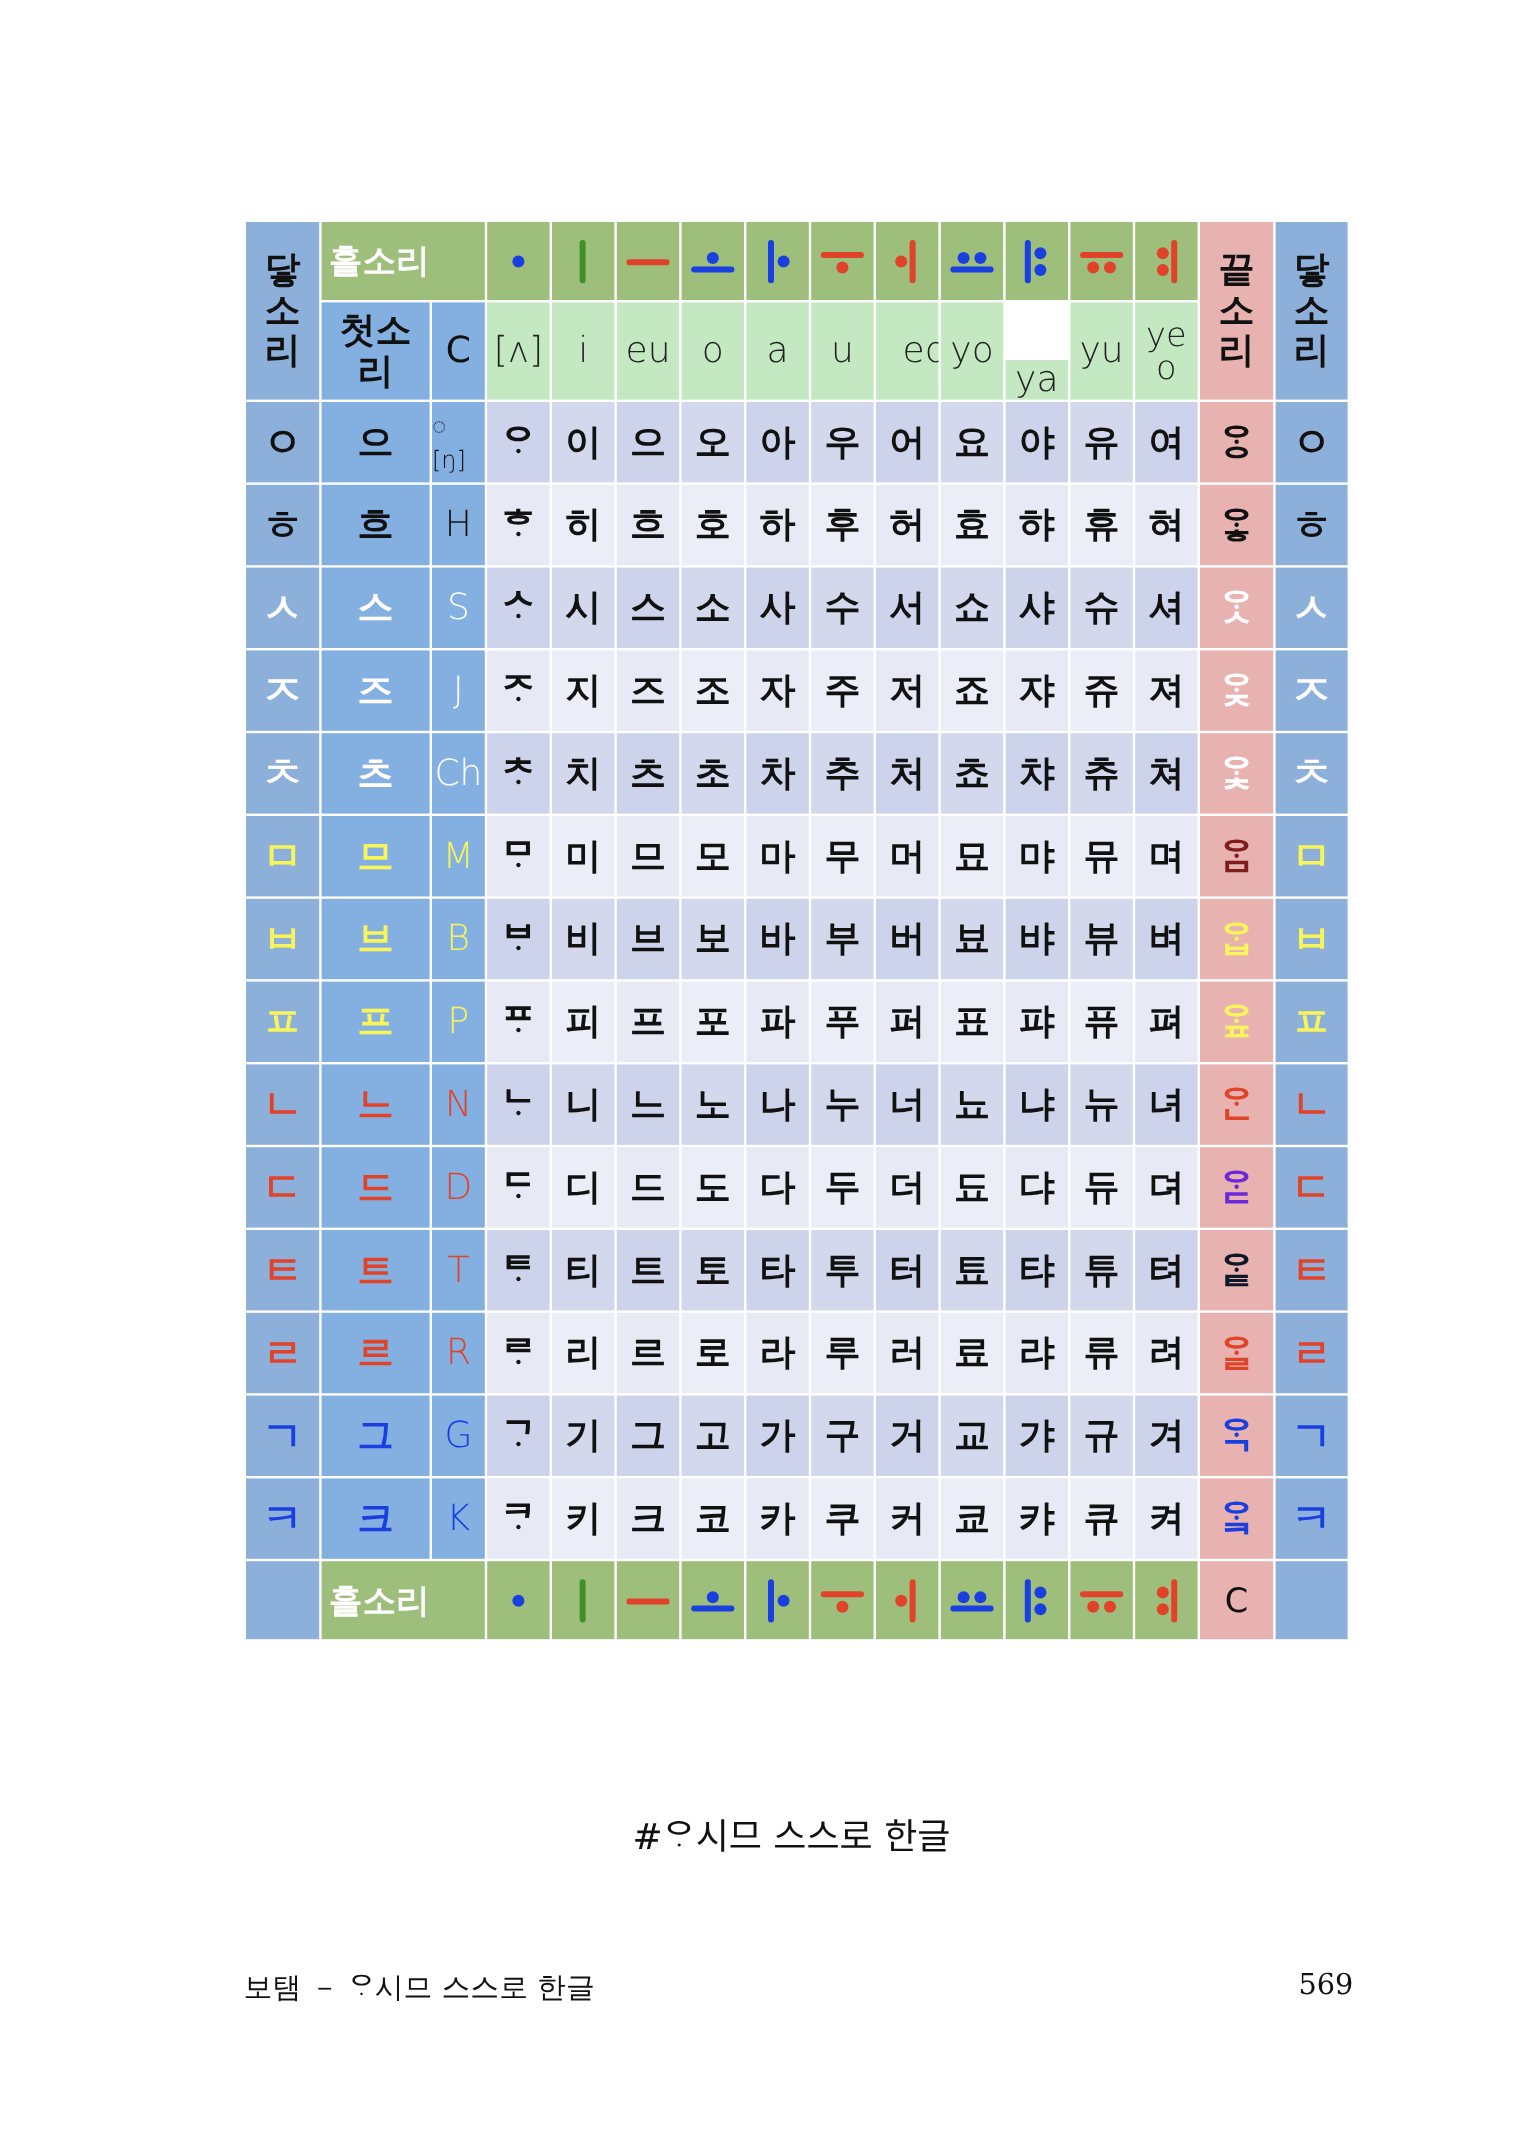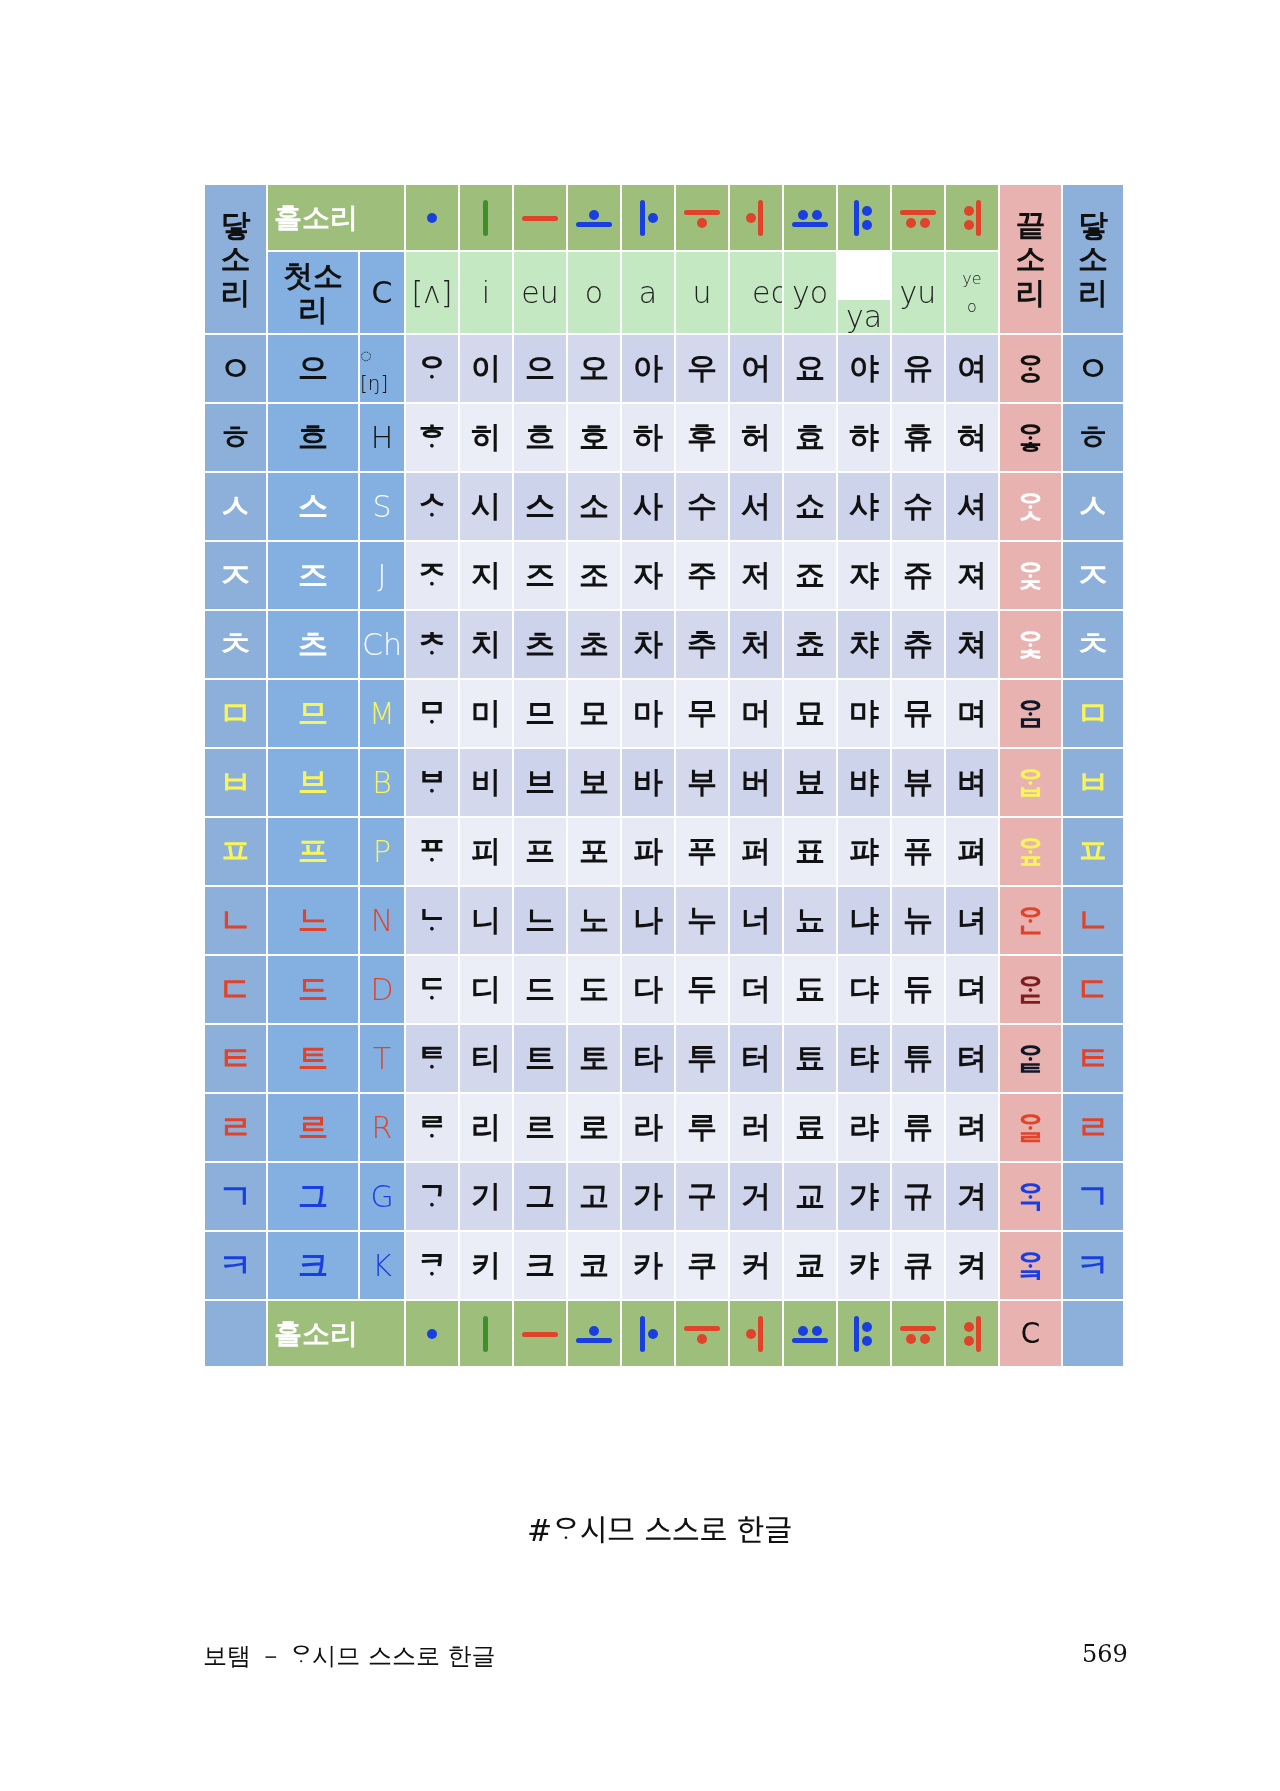"ye" .roman.small { font-size: 16px -> 28px }
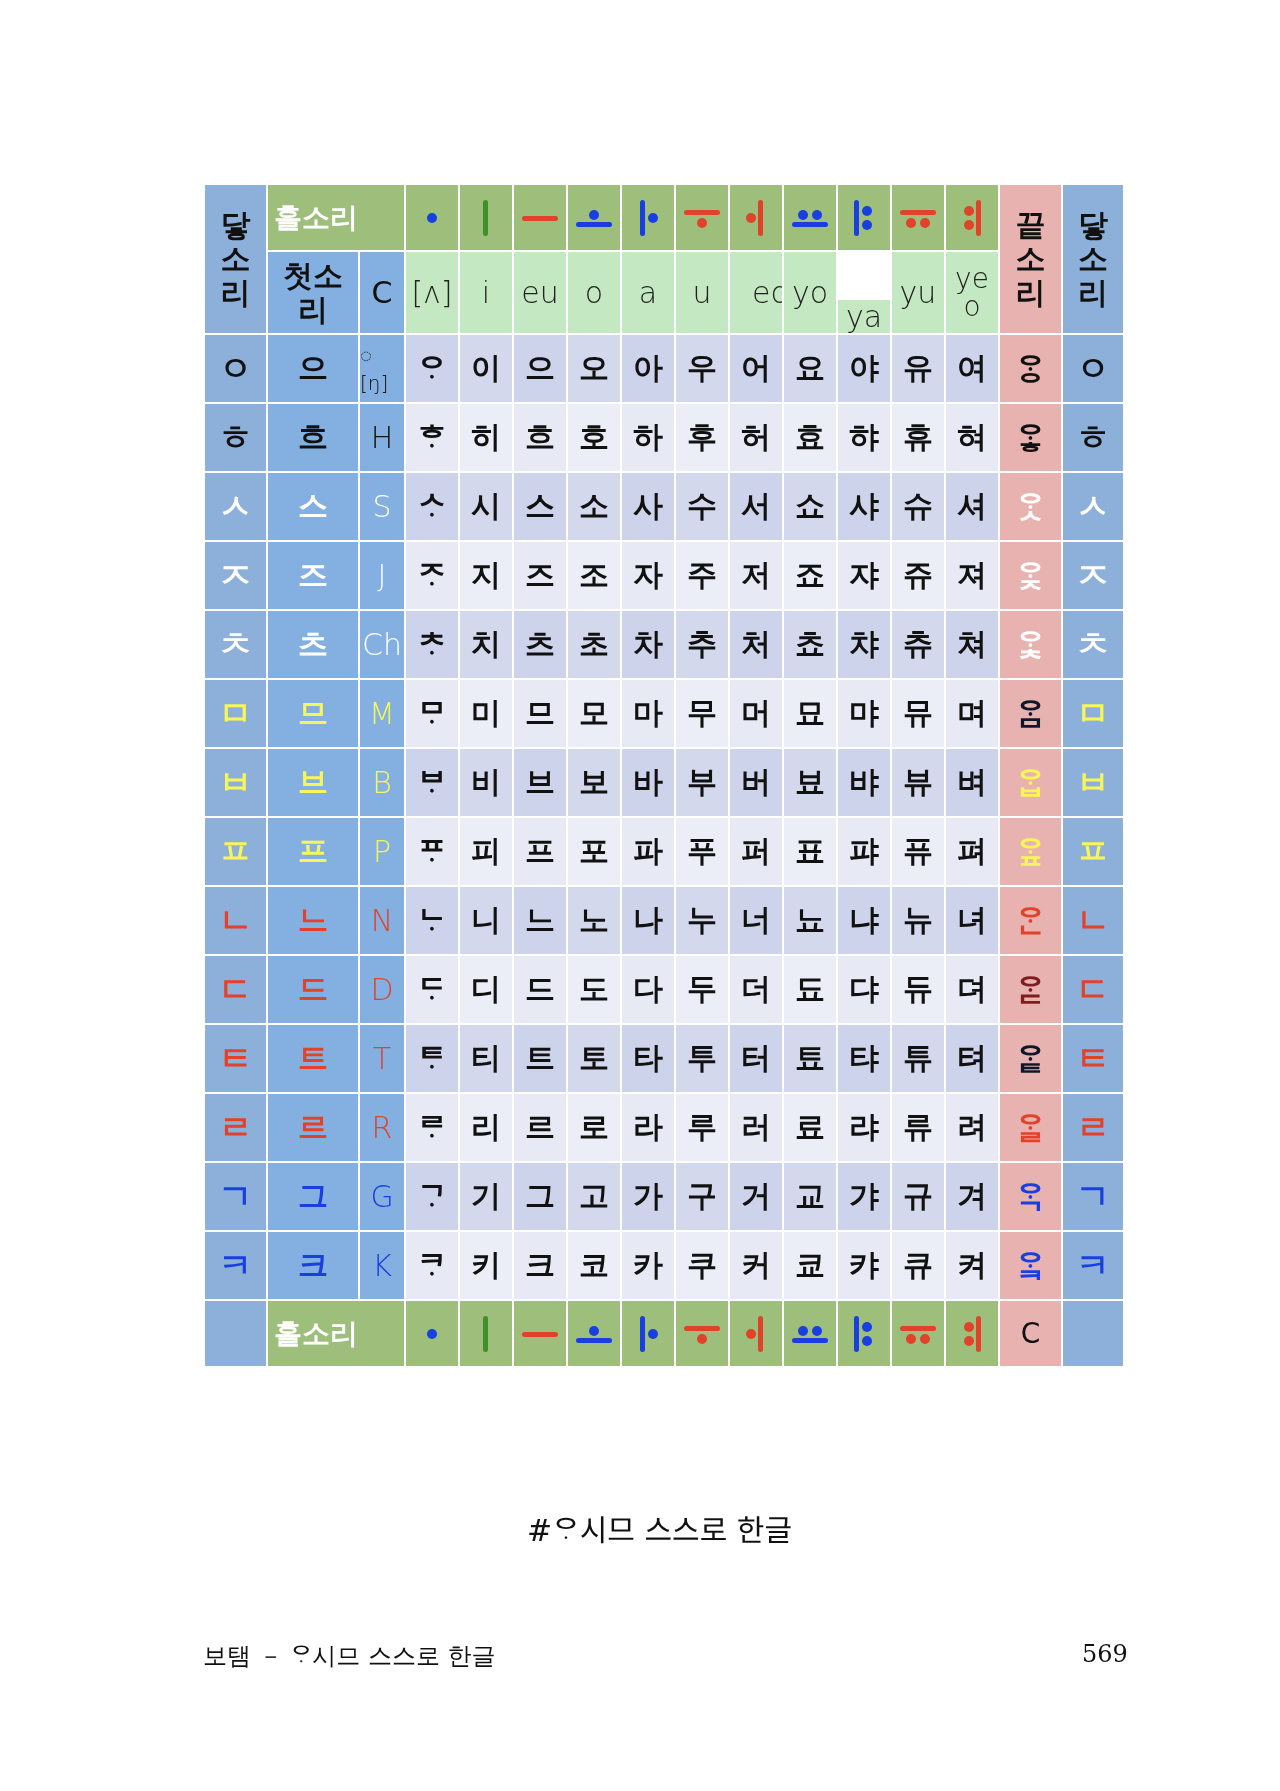"ᄋᆞᆷ" div.c { color: #0f172a -> #7f1d1d }
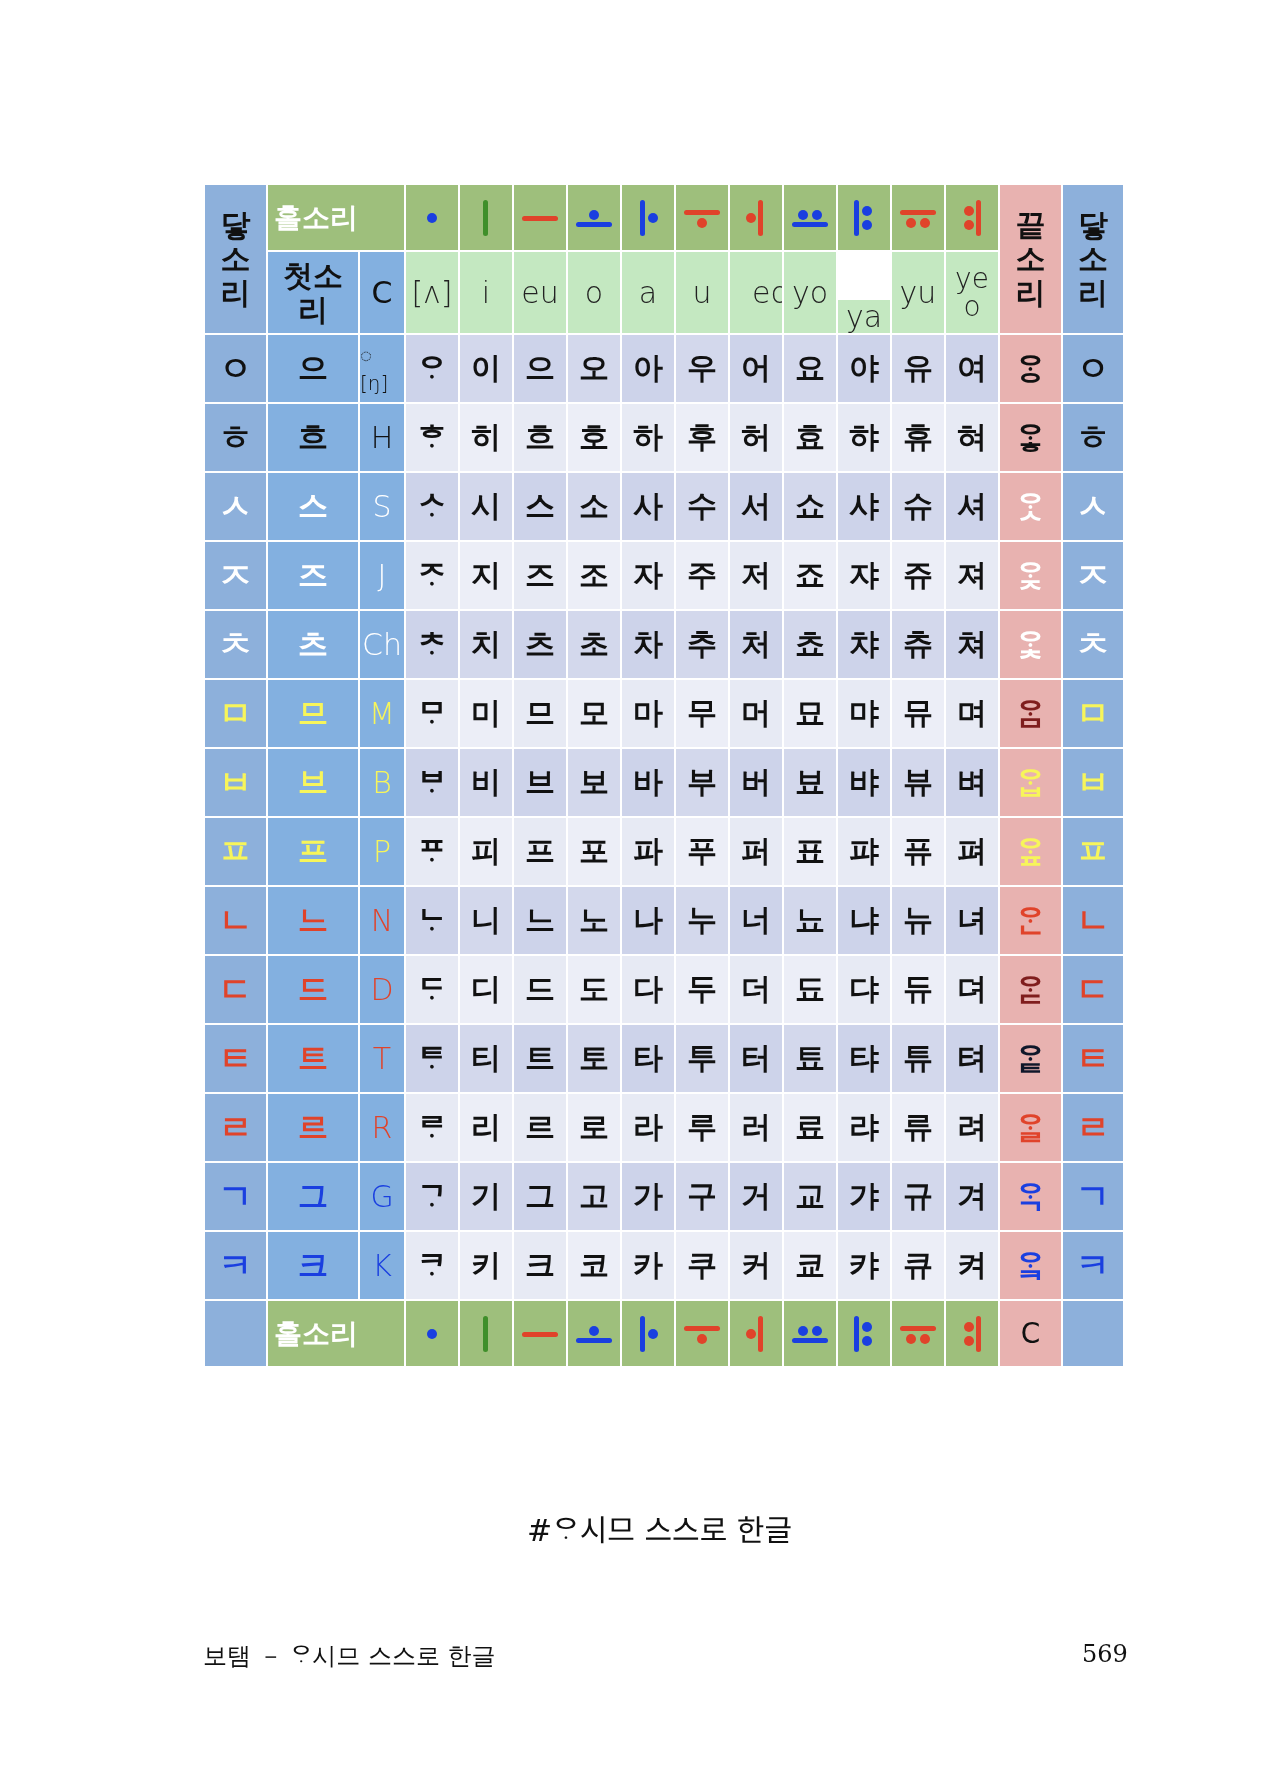"ᄋᆞᆮ" div.c { color: #7f1d1d -> #6d28d9 }
